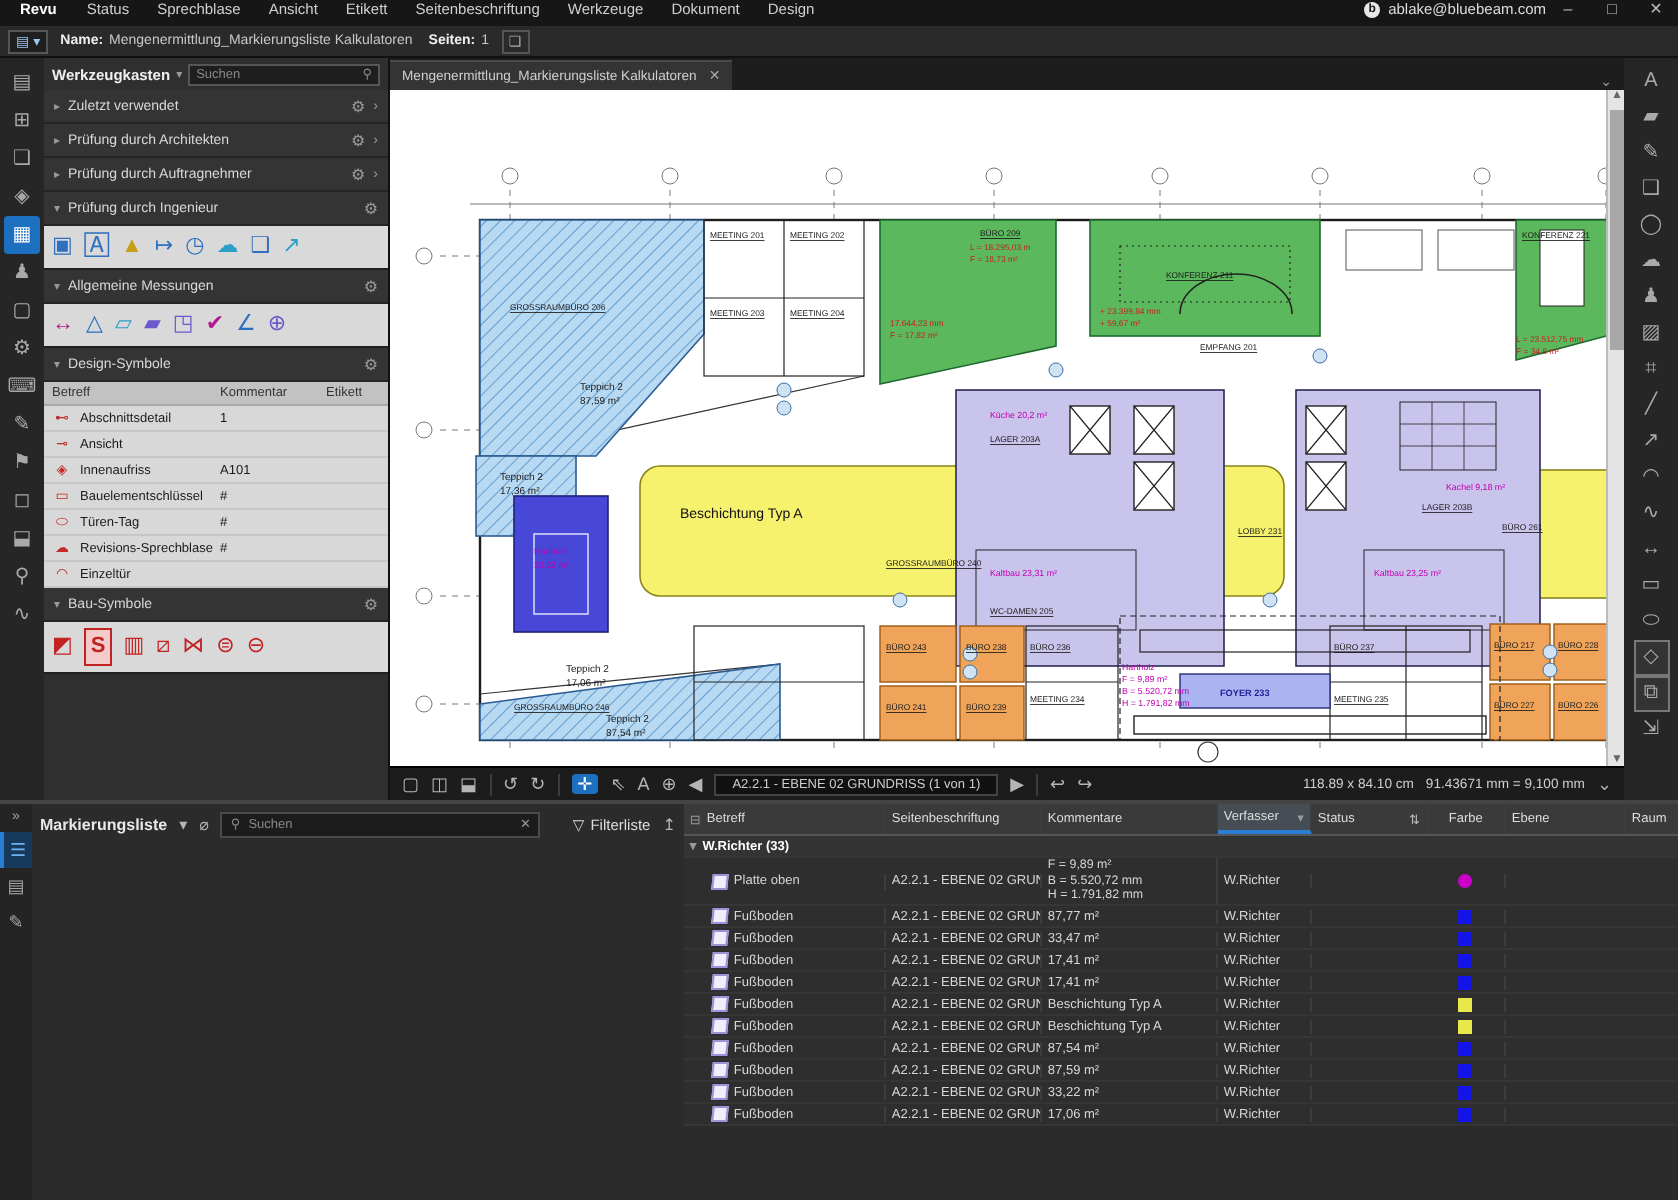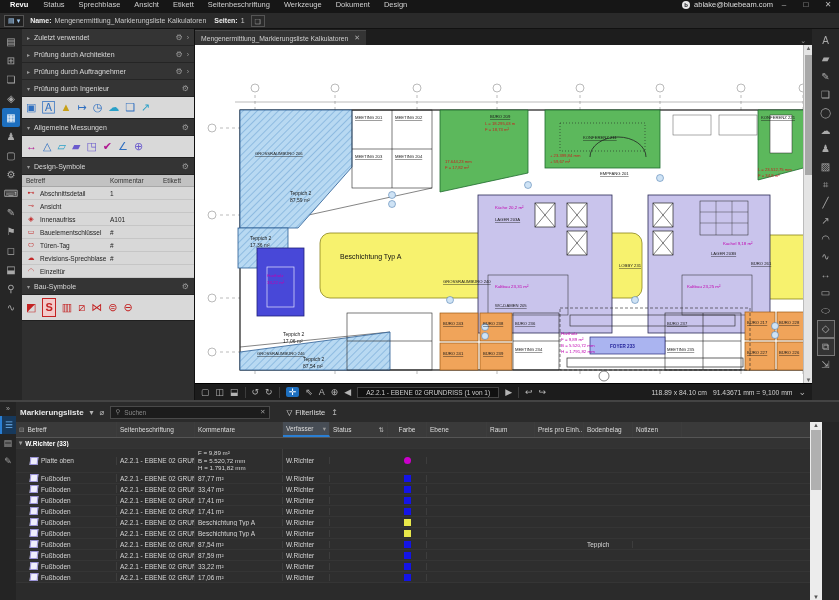"Werkzeugkasten" div.phead { html: none -> <div> <span>Werkzeugkasten</span> <span>▾</span> <span> <span>Suchen</span> <span>⚲</span> </span> </div> }
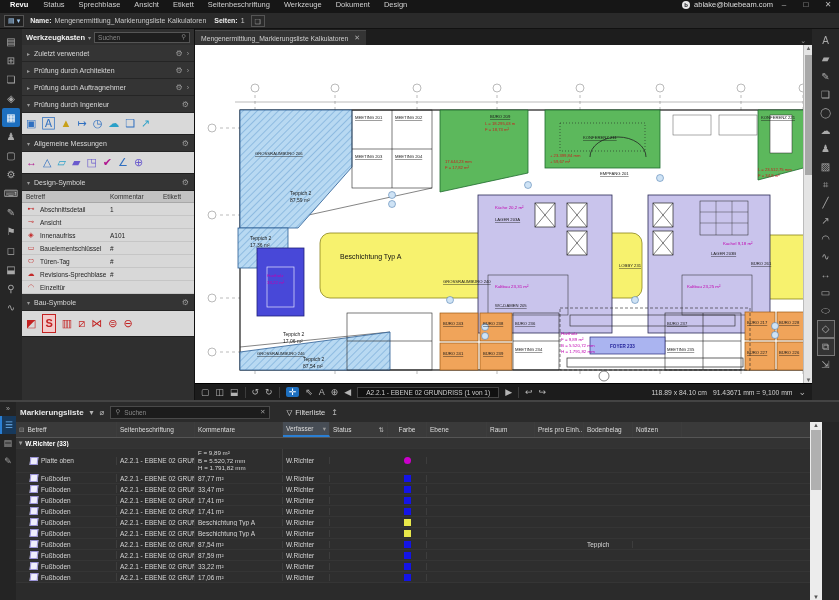"Markierungsliste" #bmain { flex-direction: column -> row }
